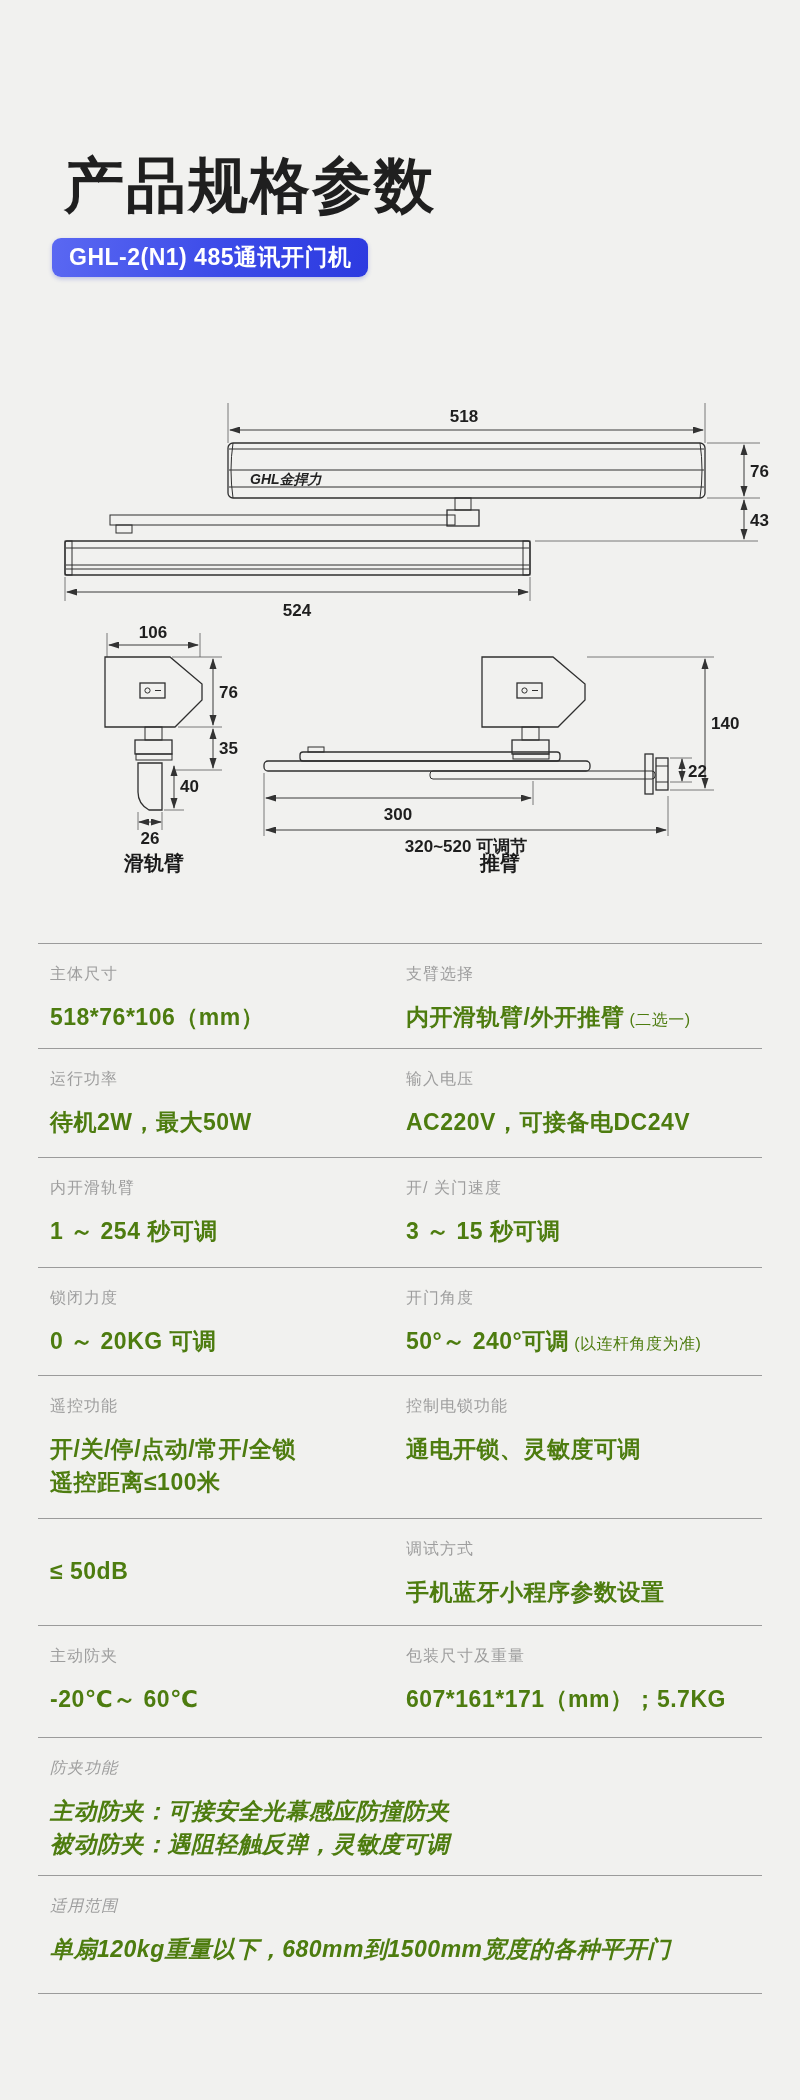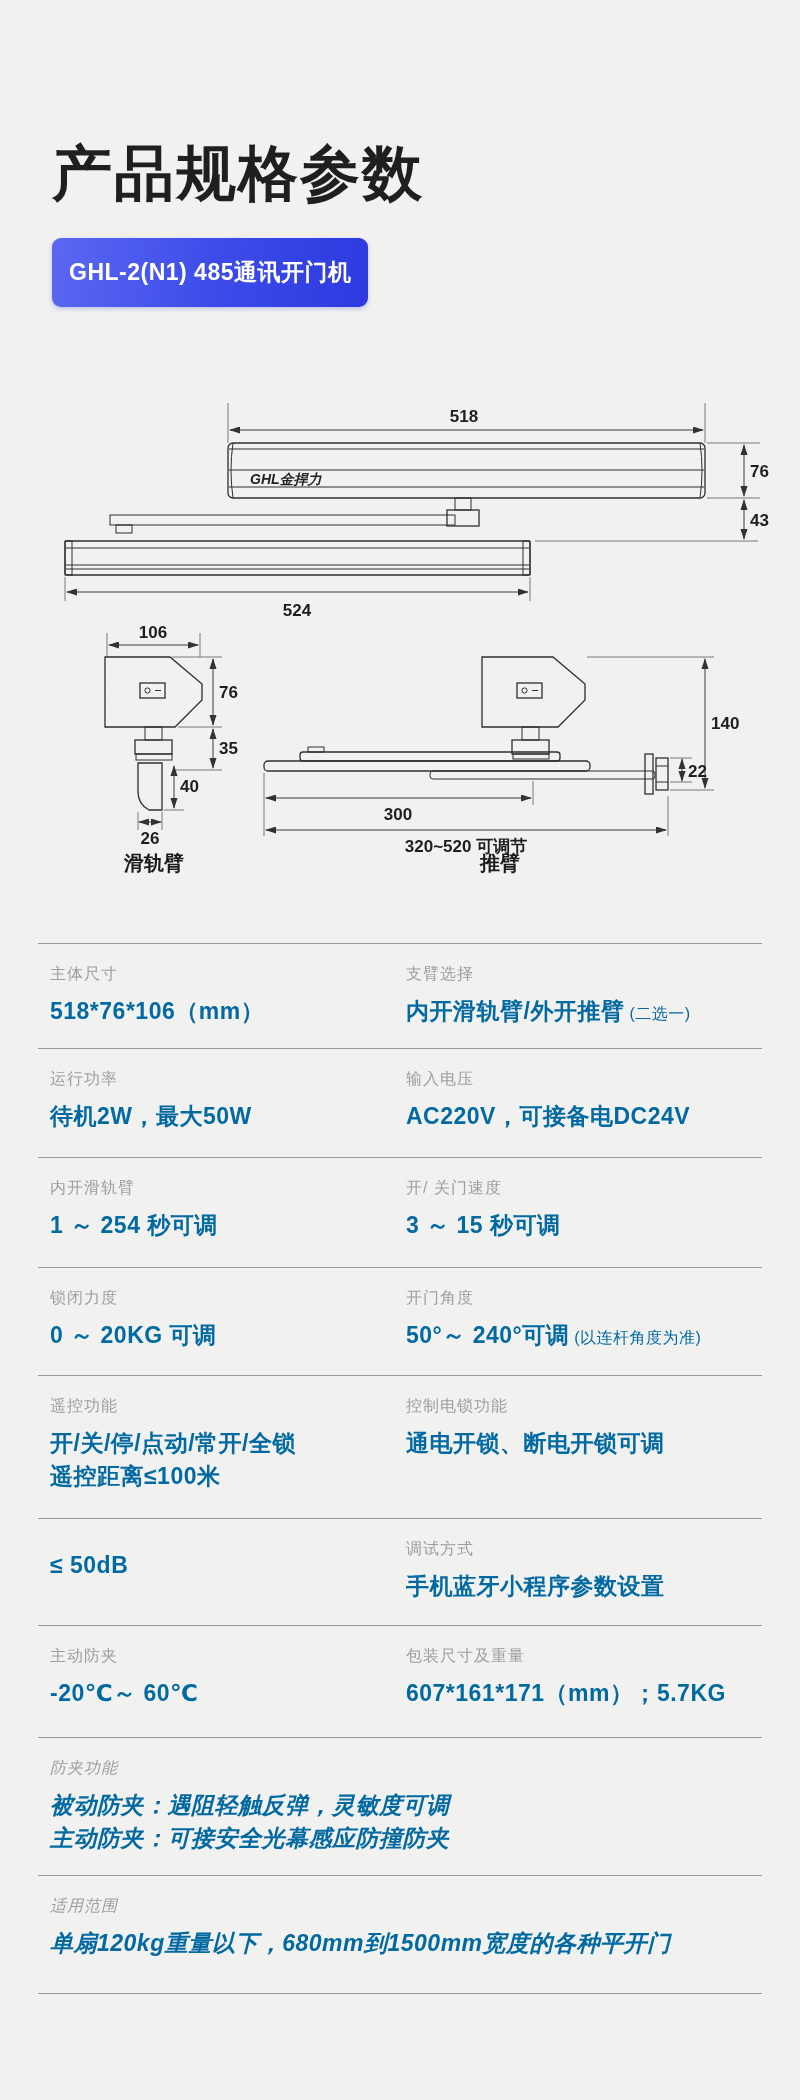"产品规格参数" .title { margin: 0 -> 12px }
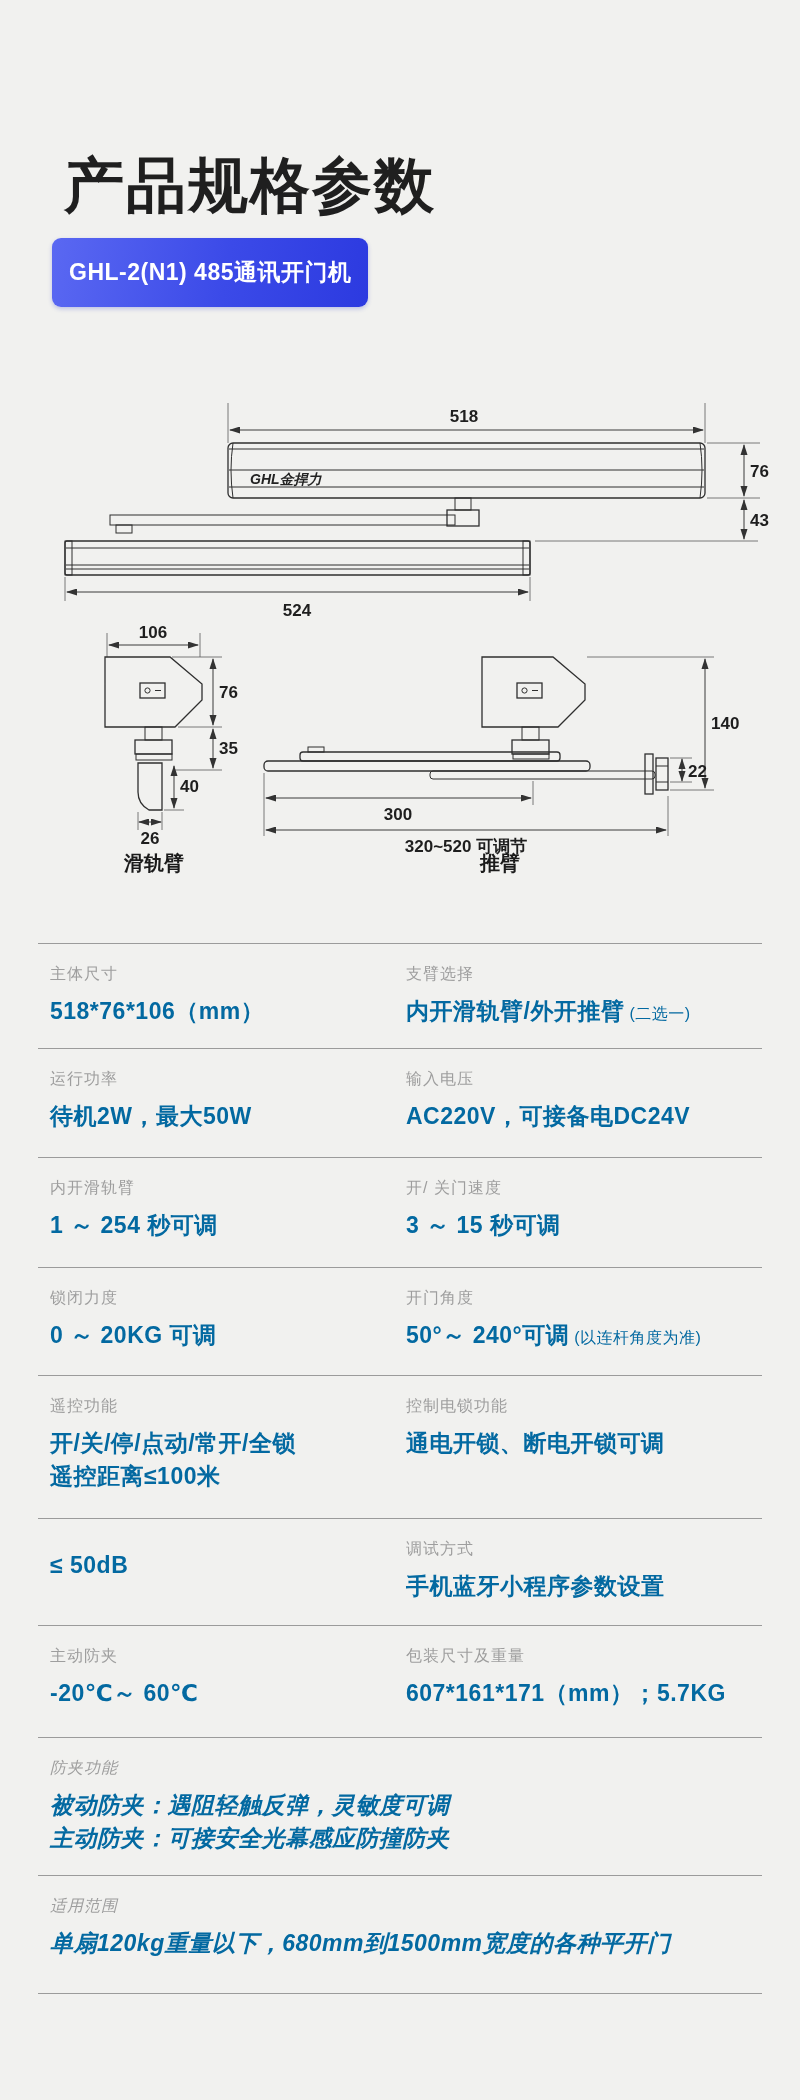"GHL-2(N1) 485通讯开门机" .badge { padding: 16px 17px -> 1px 17px }
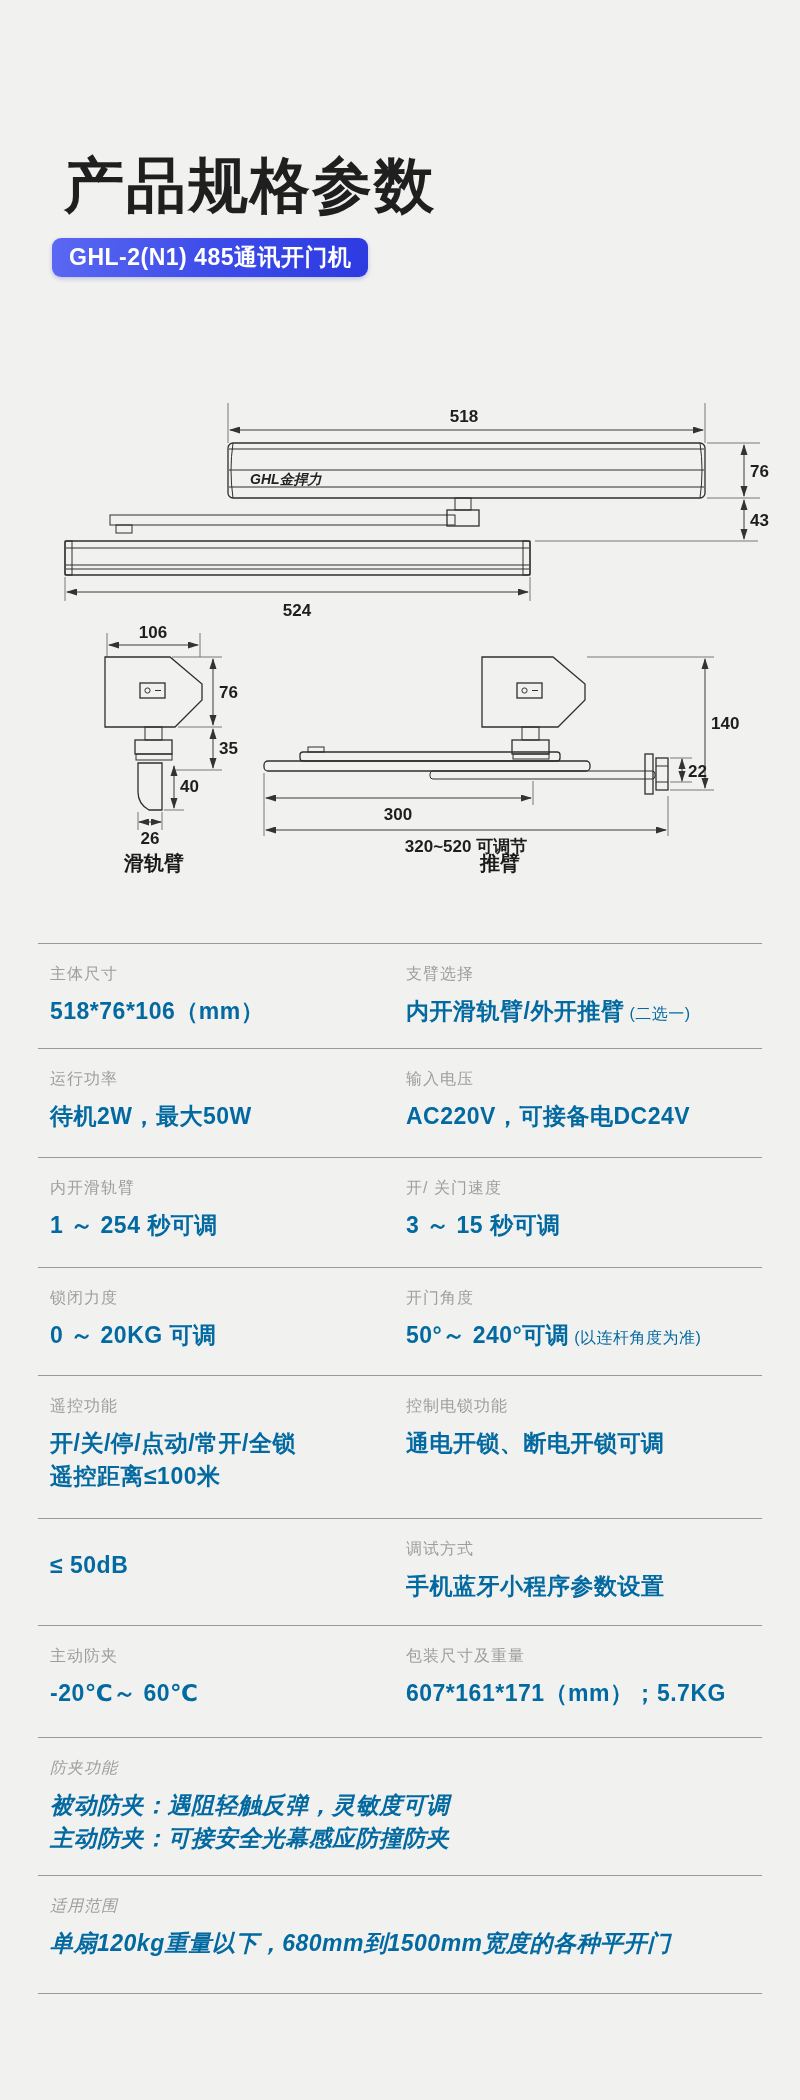"518*76*106（mm）" .val { color: #0369a1 -> #4d7c0f; margin-top: 10px -> 16px }
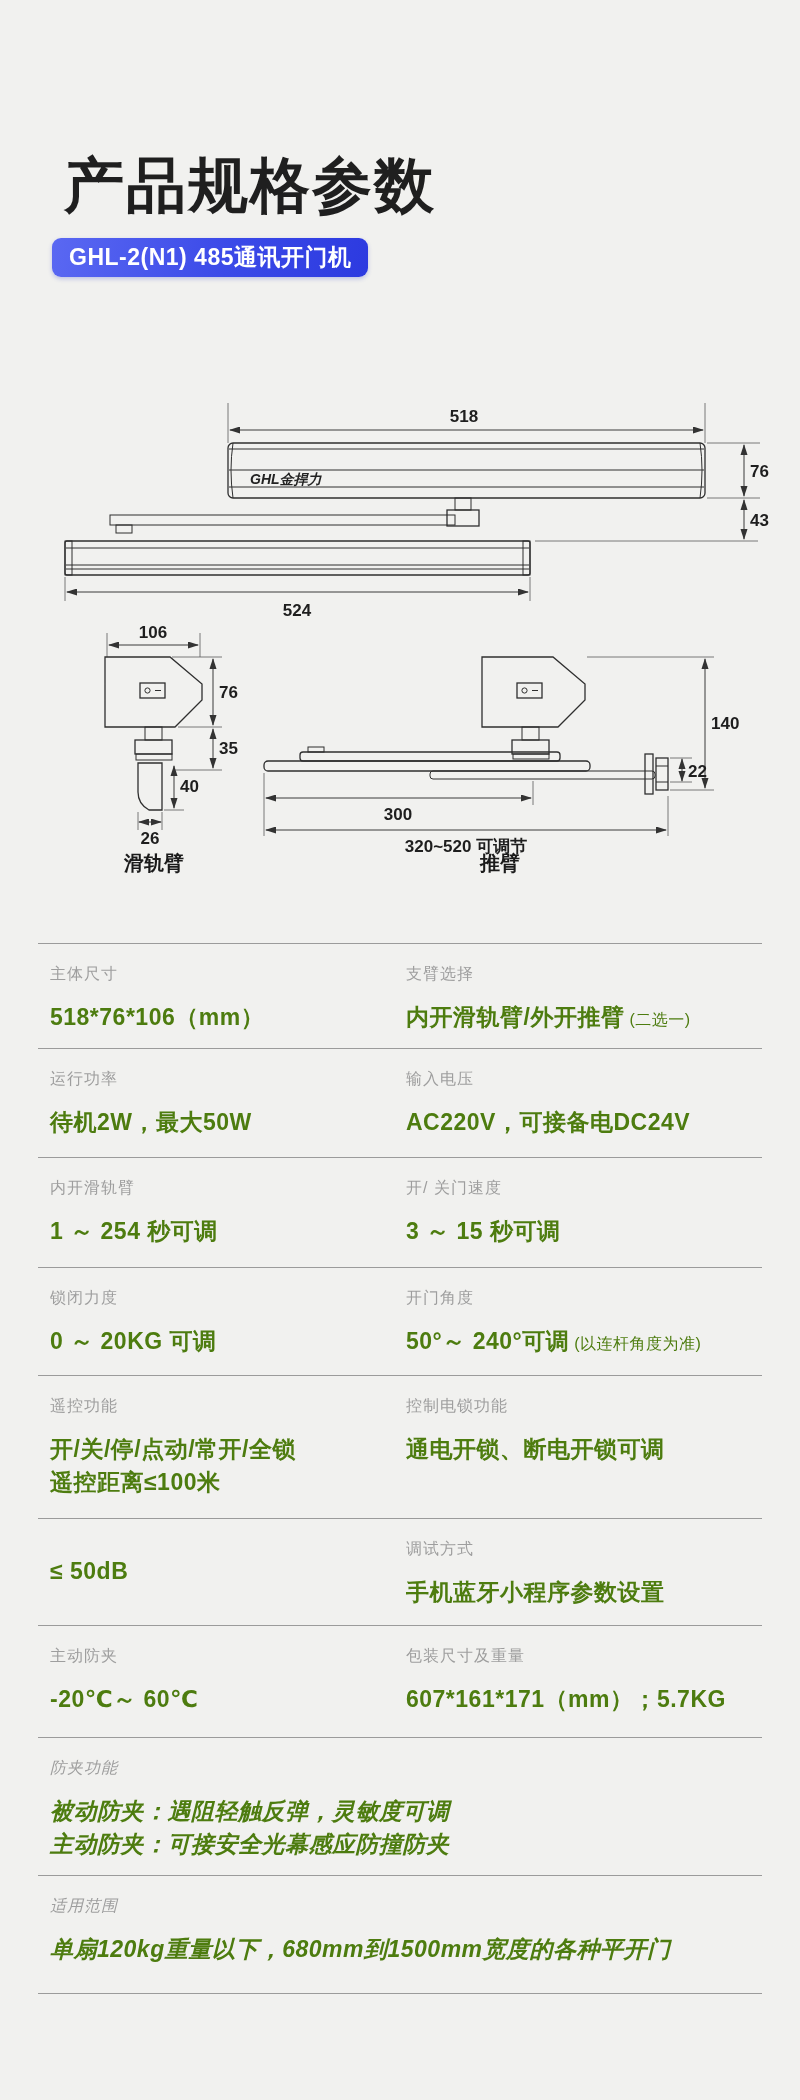"通电开锁、断电开锁可调" span { text: 断电开锁 -> 灵敏度 }
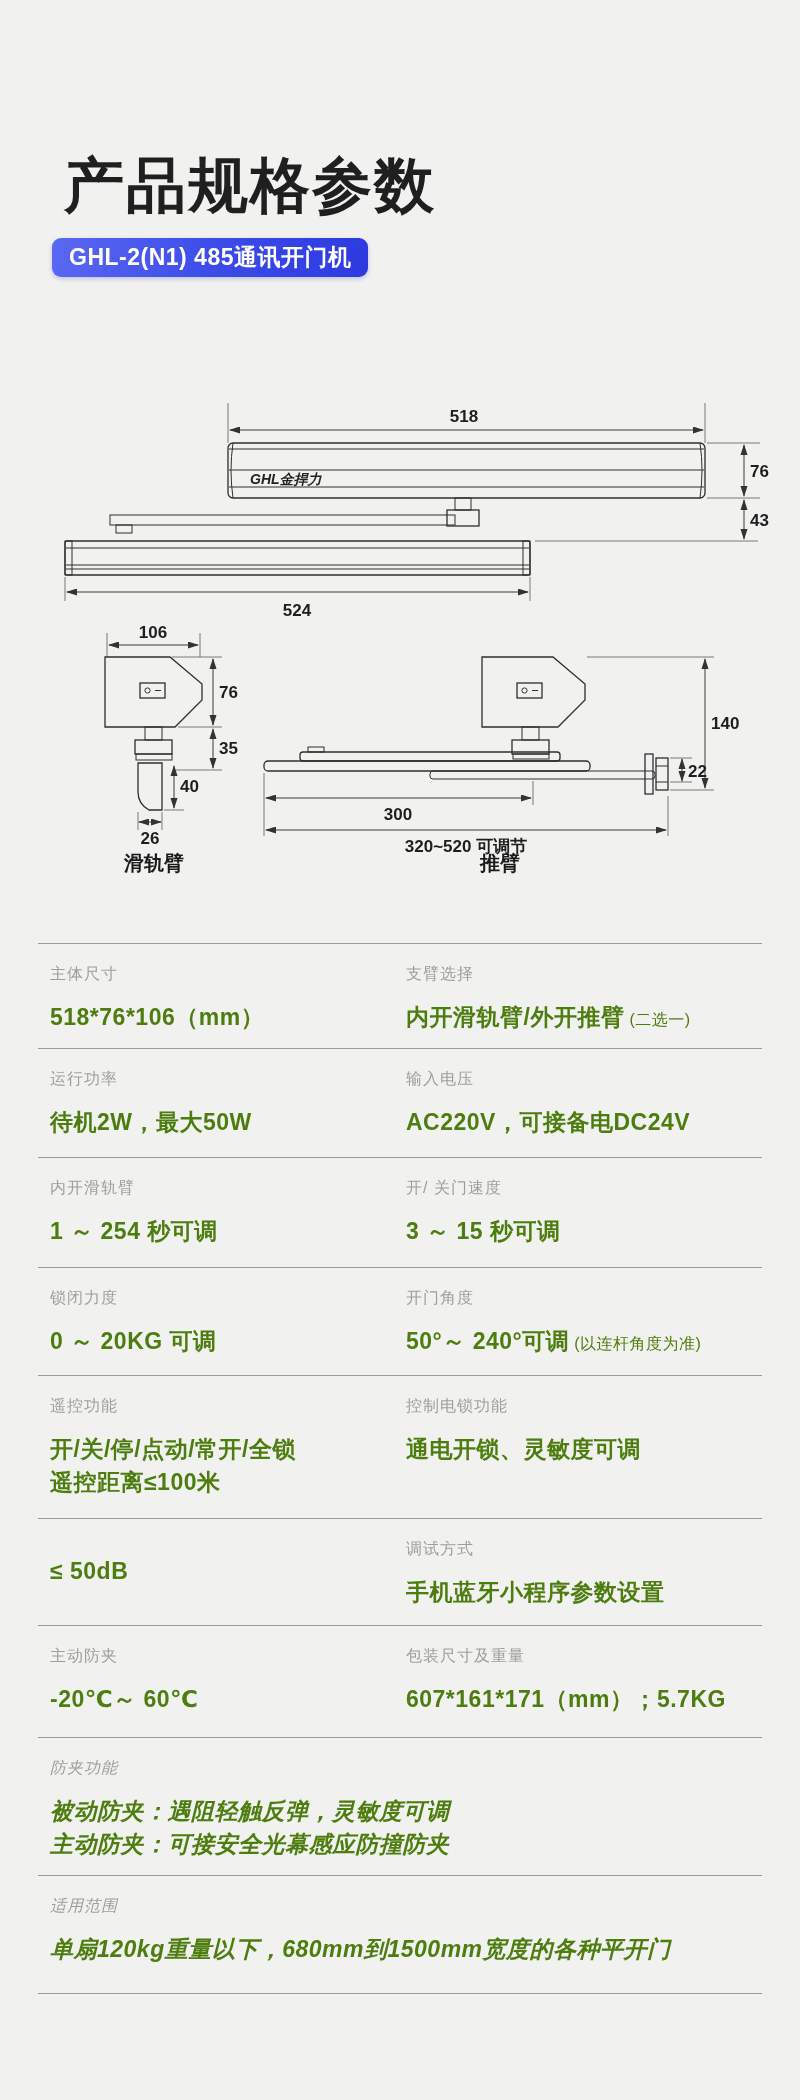"被动防夹：遇阻轻触反弹，灵敏度可调" div { order: before "主动防夹：可接安全光幕感应防撞防夹" -> after "主动防夹：可接安全光幕感应防撞防夹" }
